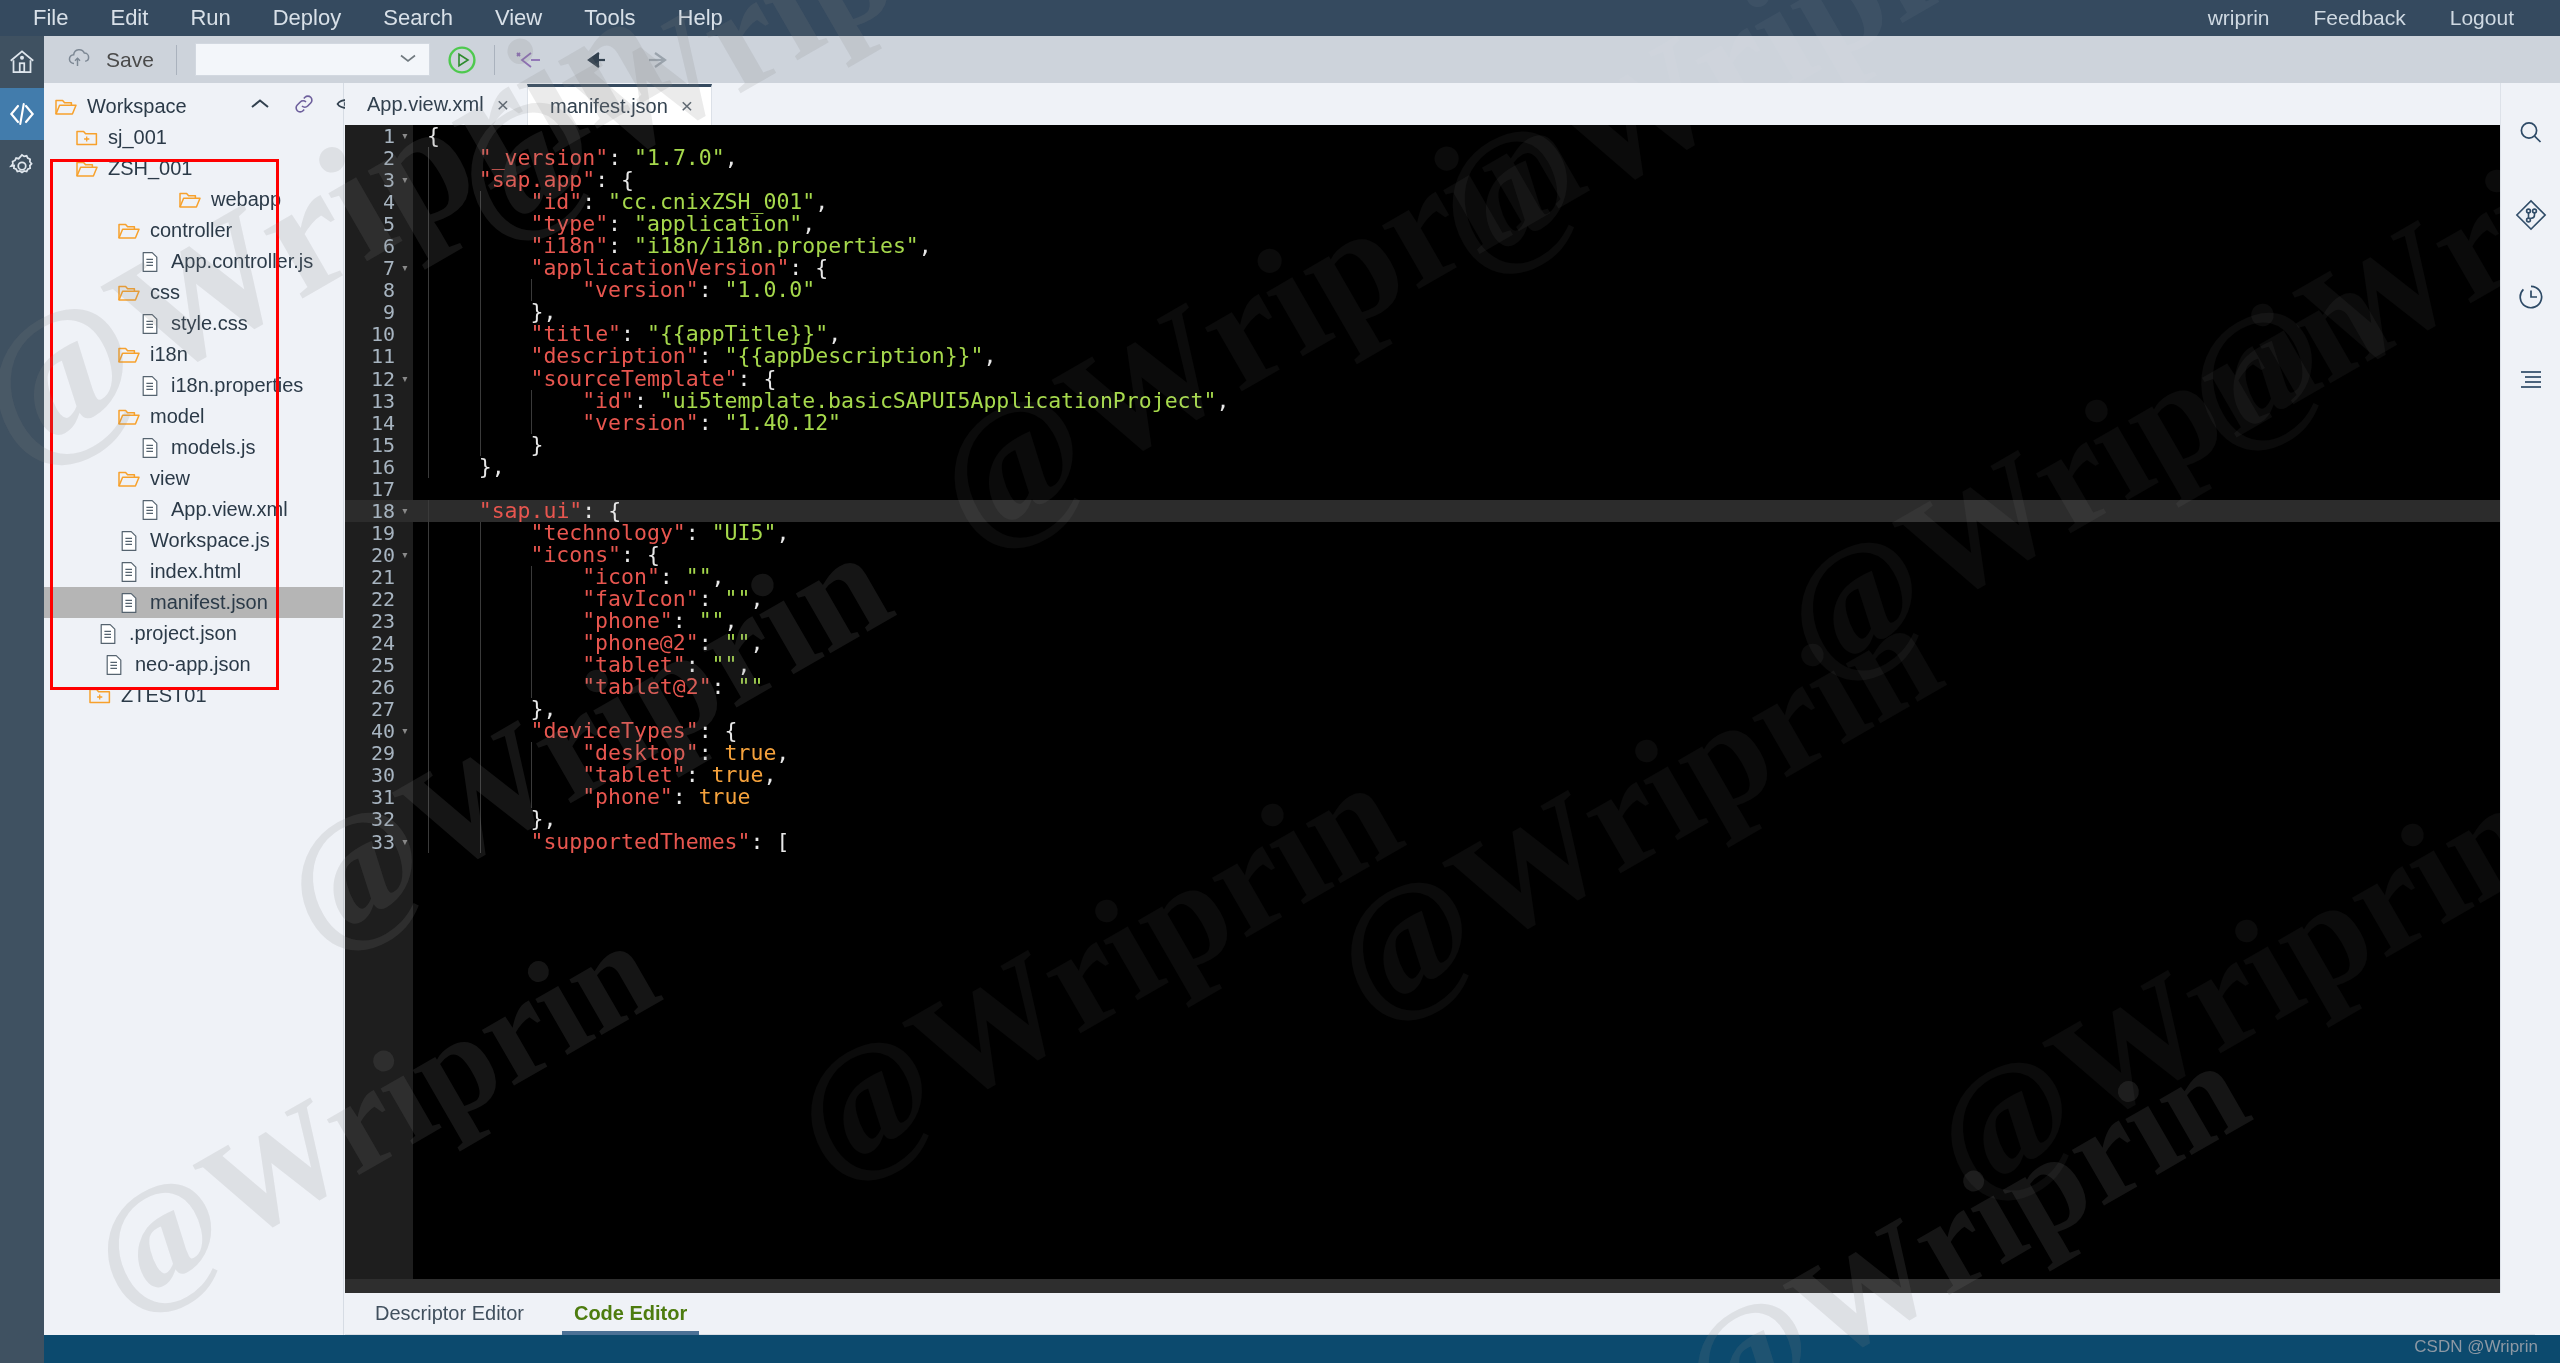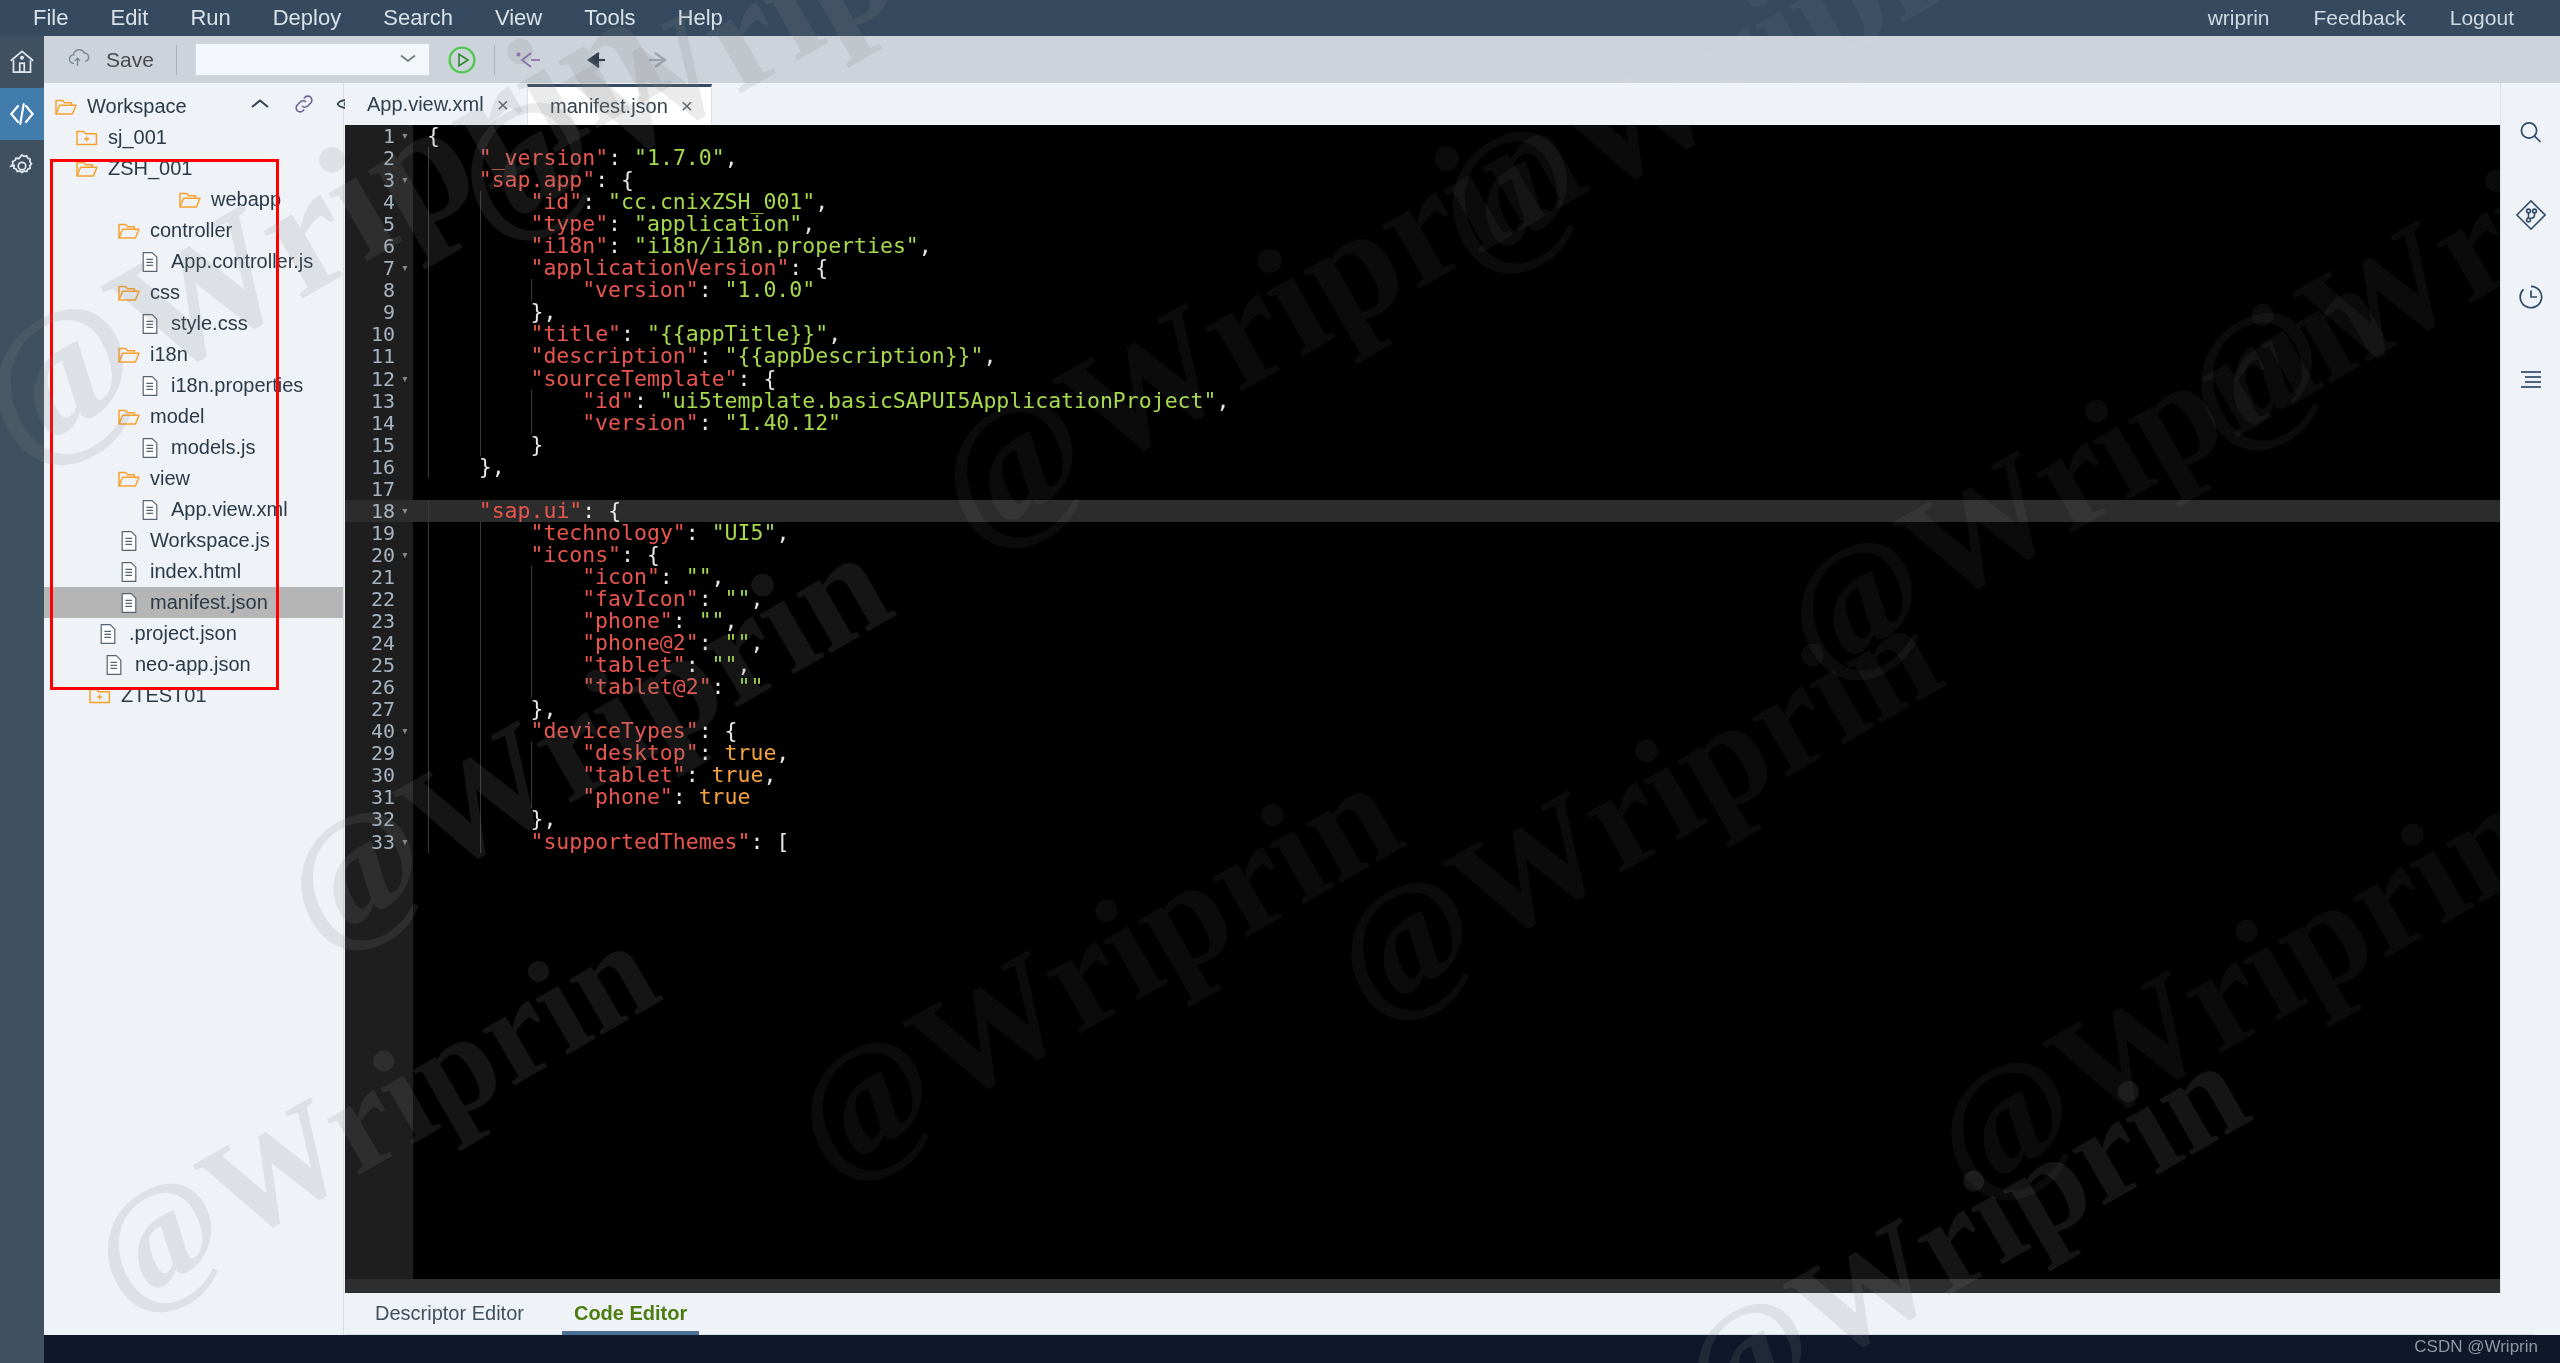"CSDN @Wriprin" .footer { background: #0f172a -> #0c4a6e }
